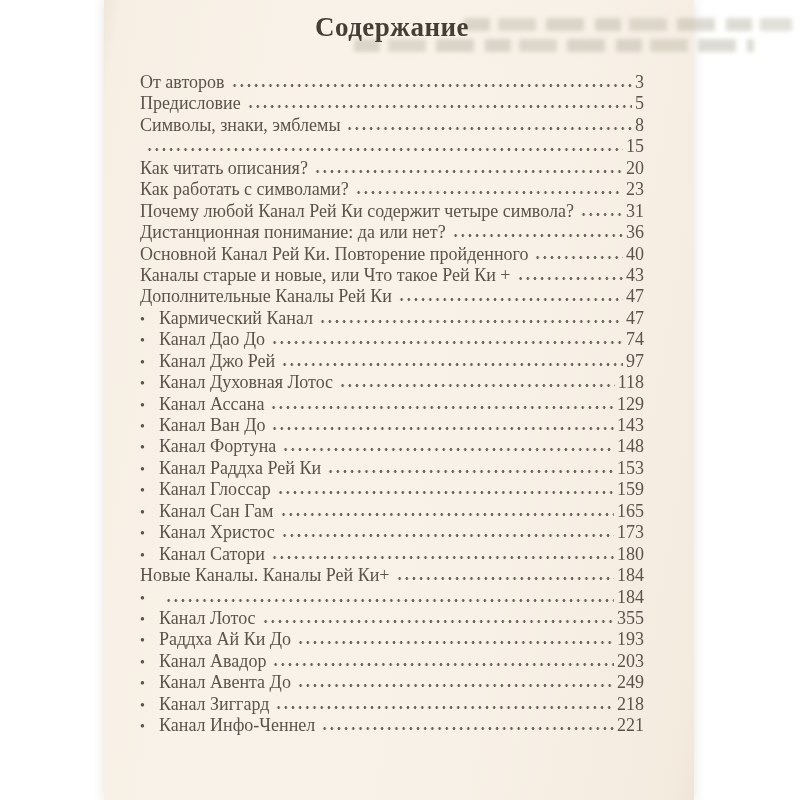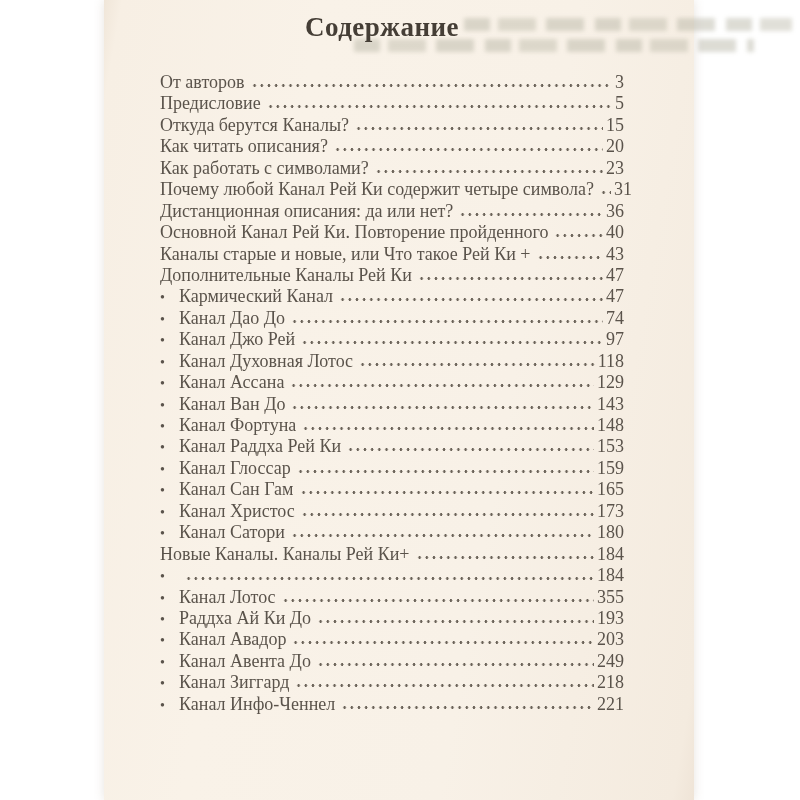"Содержание" .scan-page { padding: 12px 70px 0 36px -> 12px 50px 0 36px }
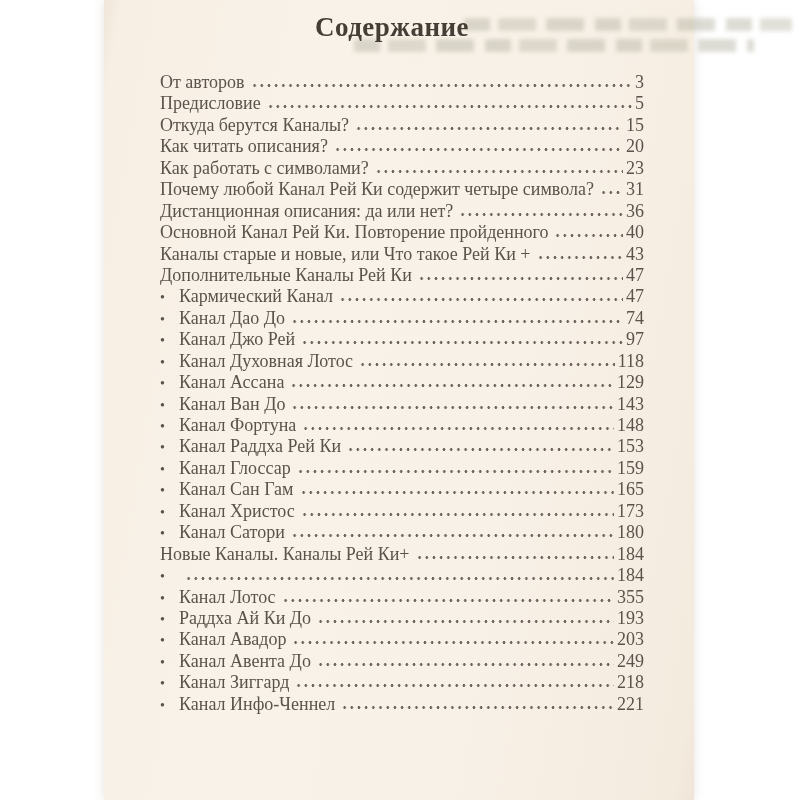"От авторов" .toc-list { margin-left: 20px -> none }
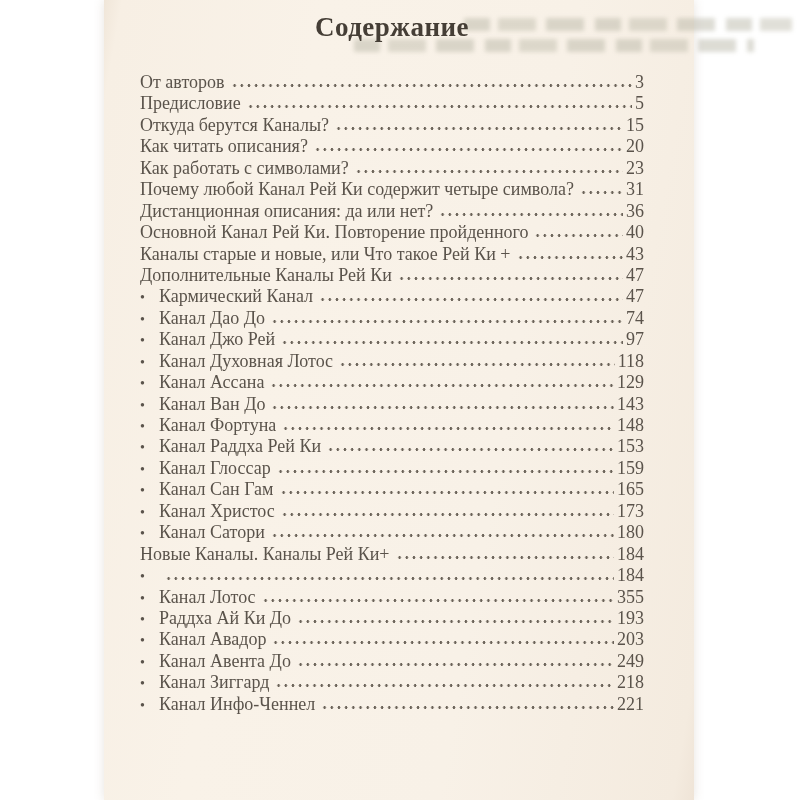"Символы, знаки, эмблемы" div.toc-row { html: none -> <div> <span>Символы, знаки, эмблемы</span> <span></span> <span>8</span> </div> }
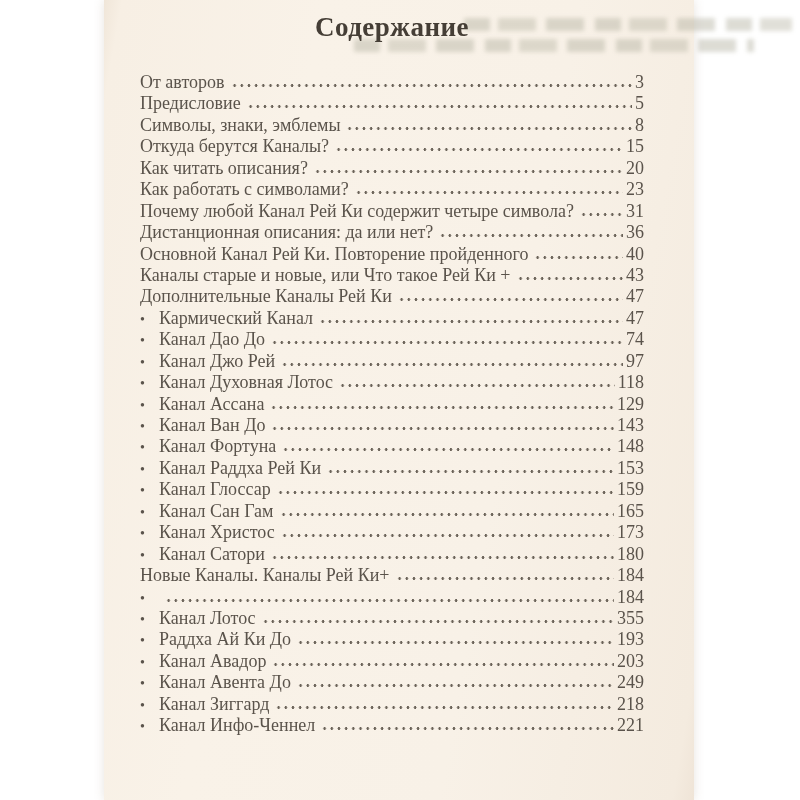"Откуда берутся Каналы?" span.label { html: <span>Откуда берутся Каналы?</span> -> none }
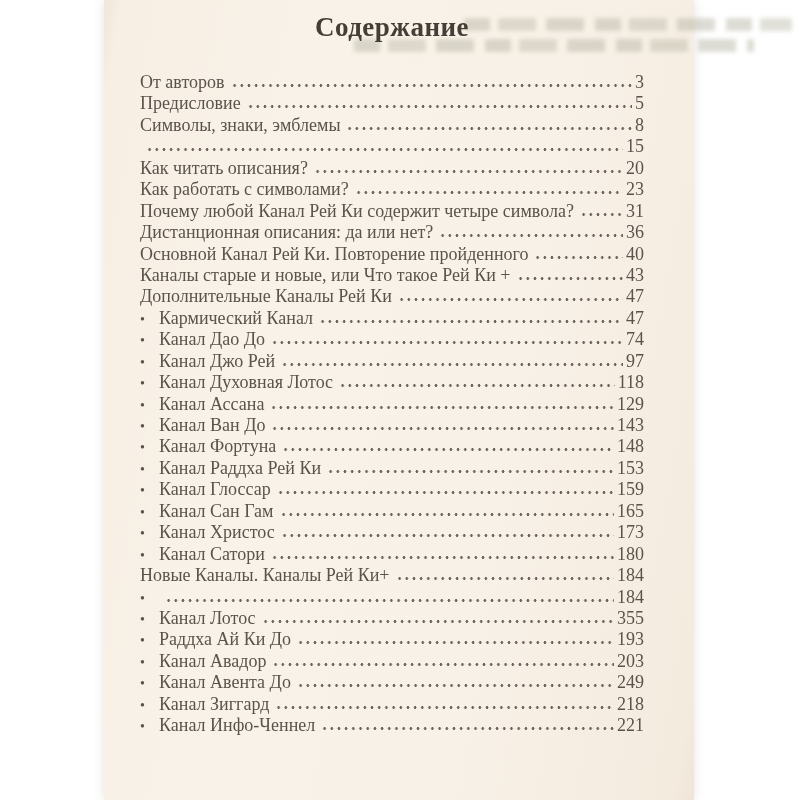"Дистанционная описания: да или нет?" span.label { text: описания -> понимание }
